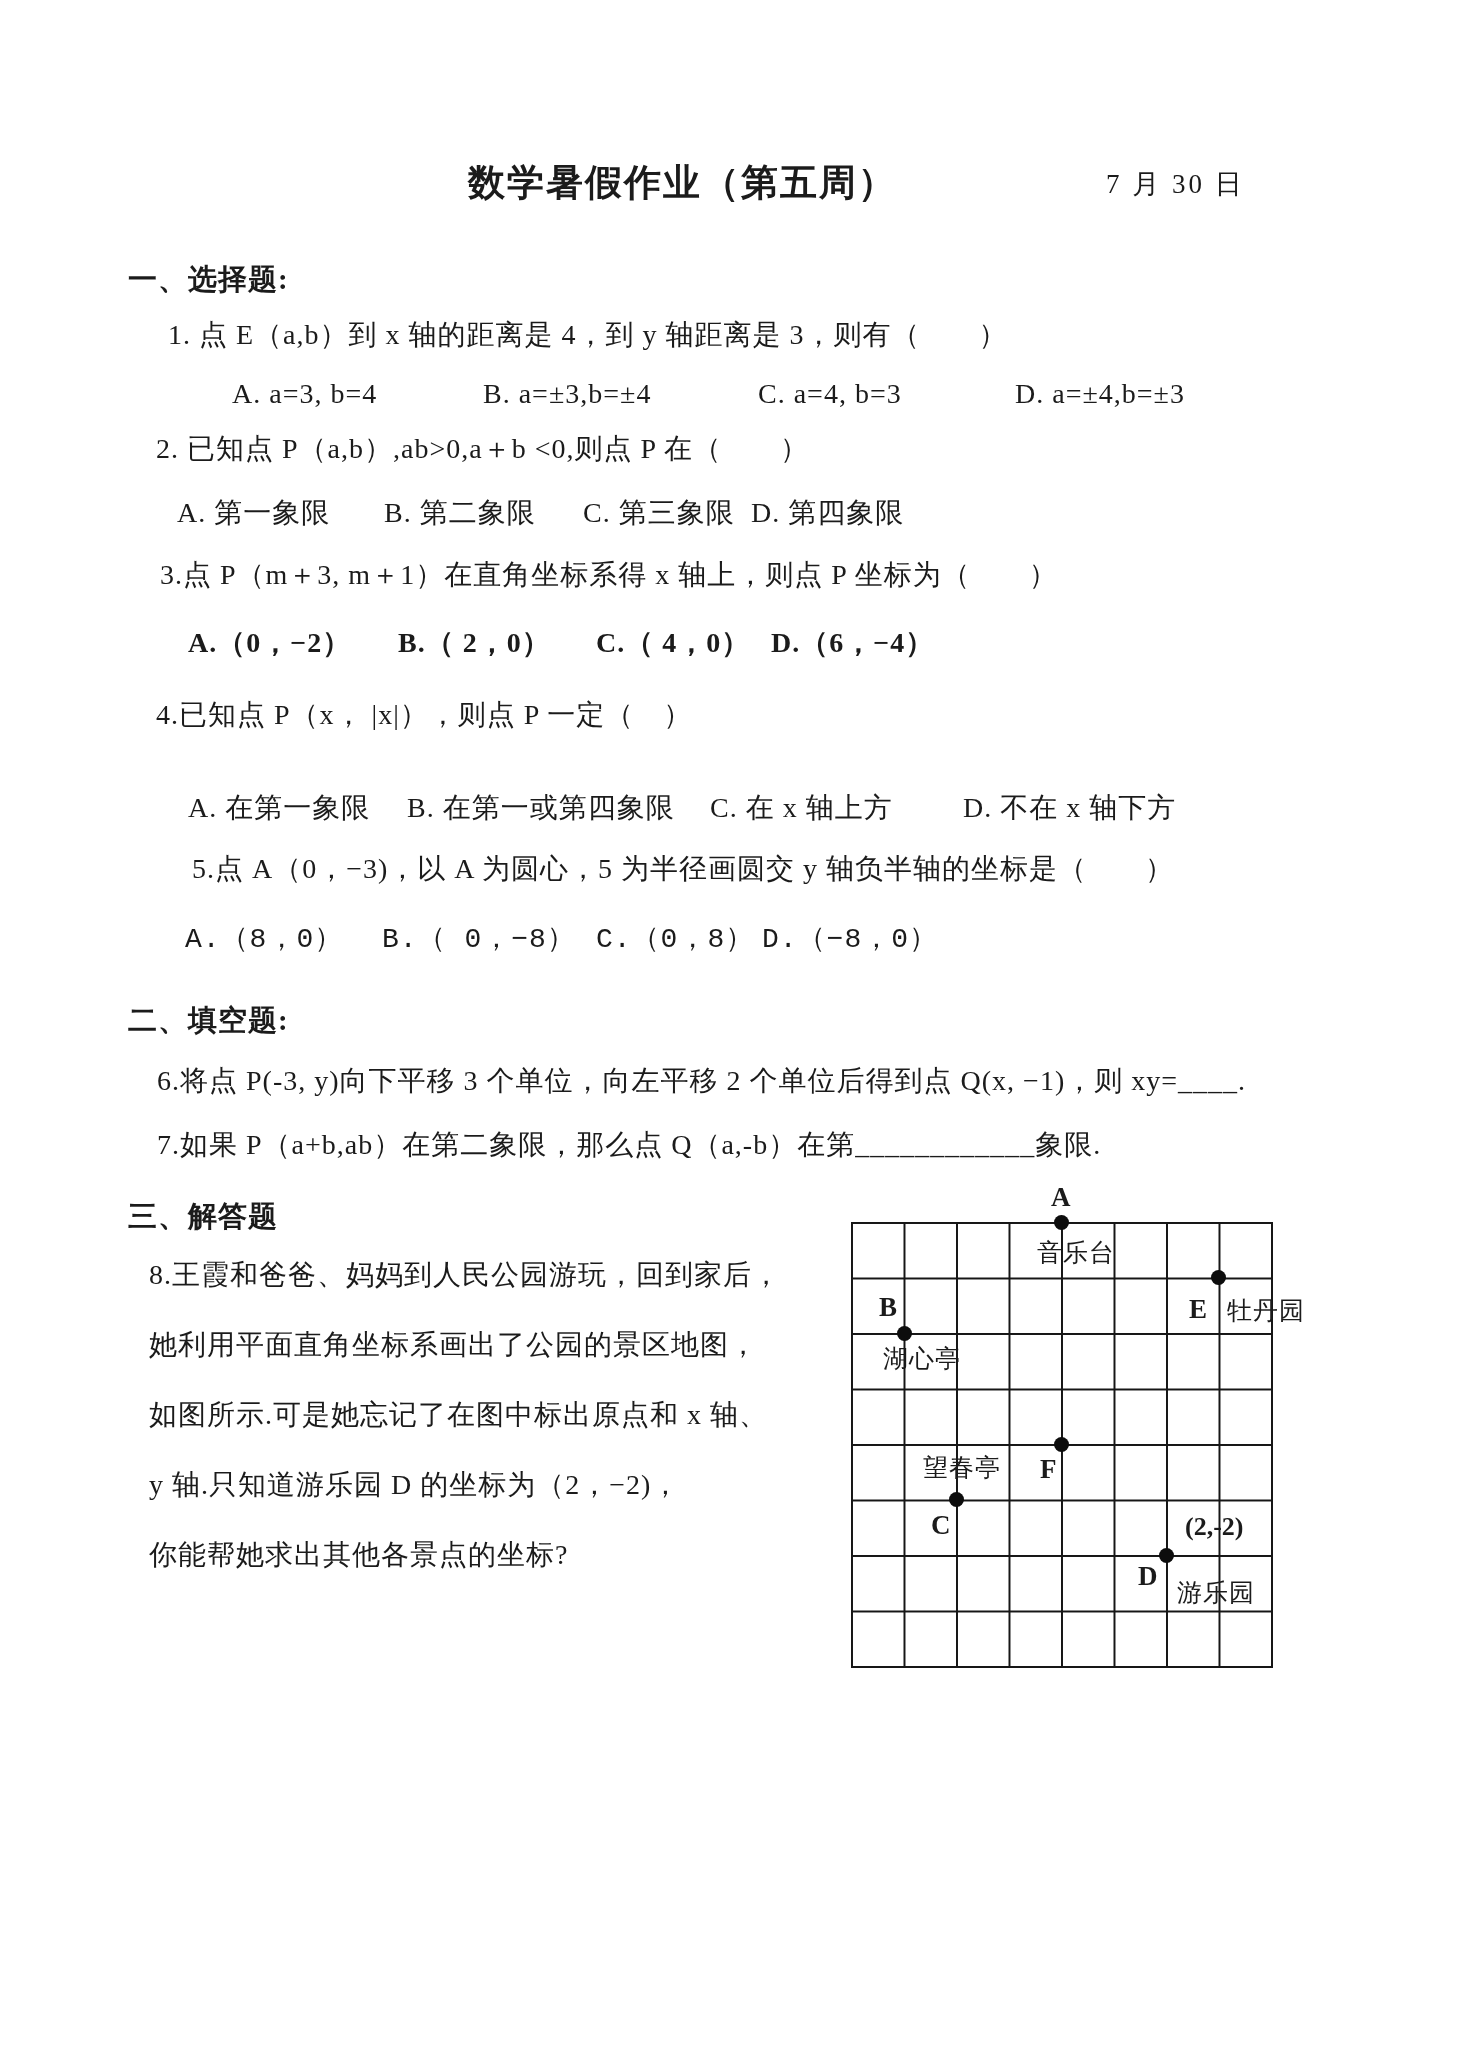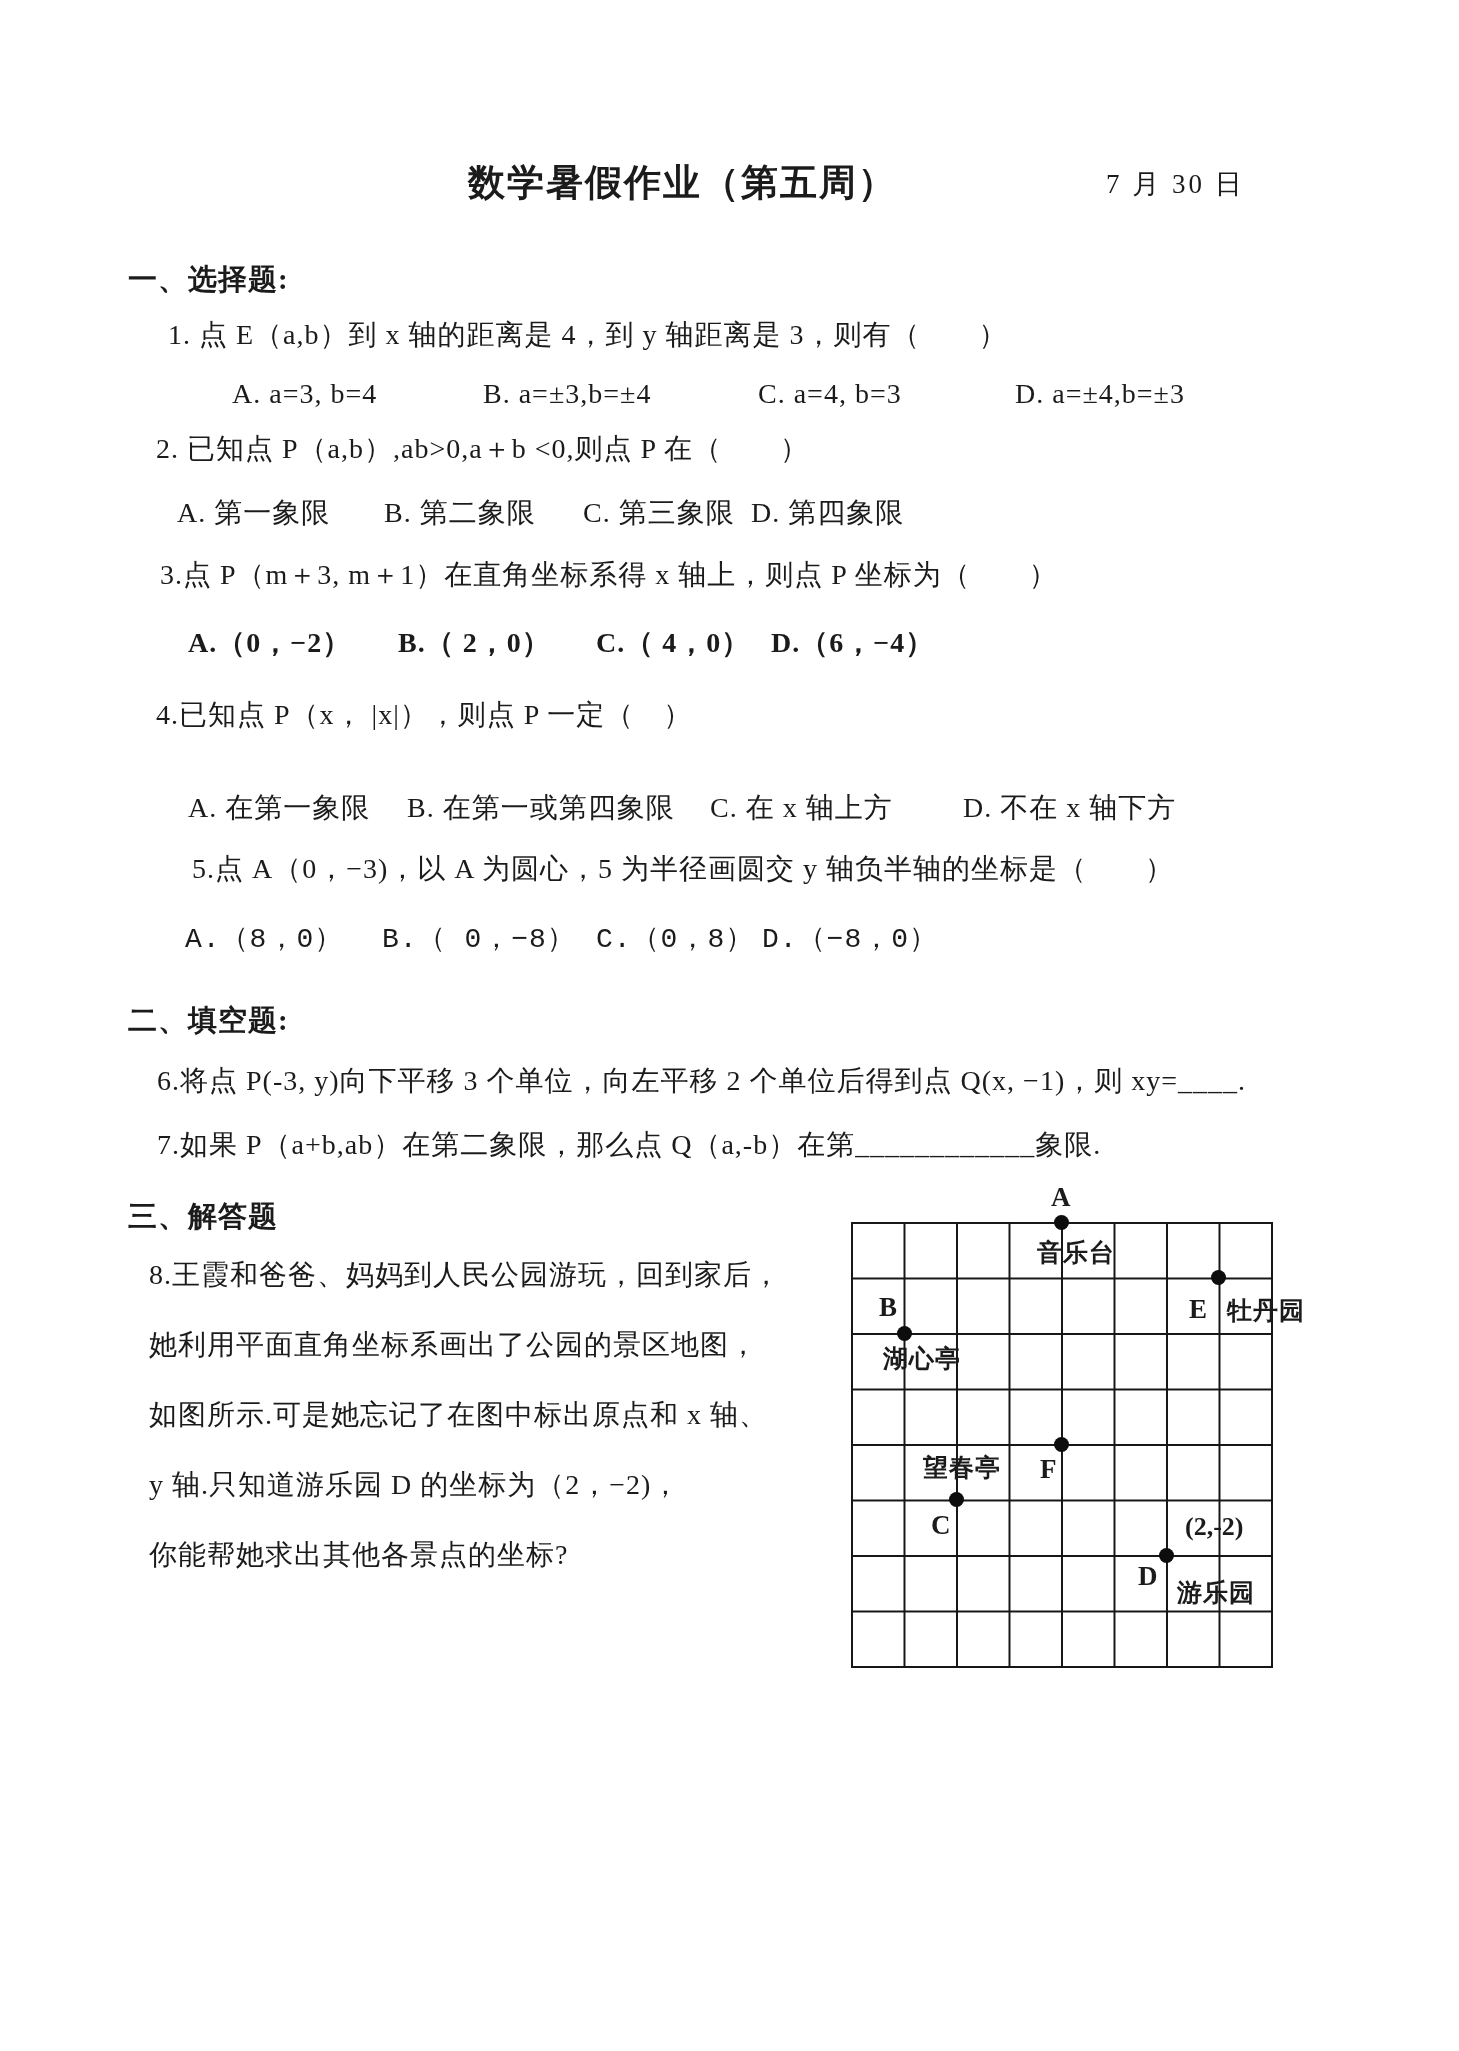"音乐台" .venue { font-weight: bold -> normal }
